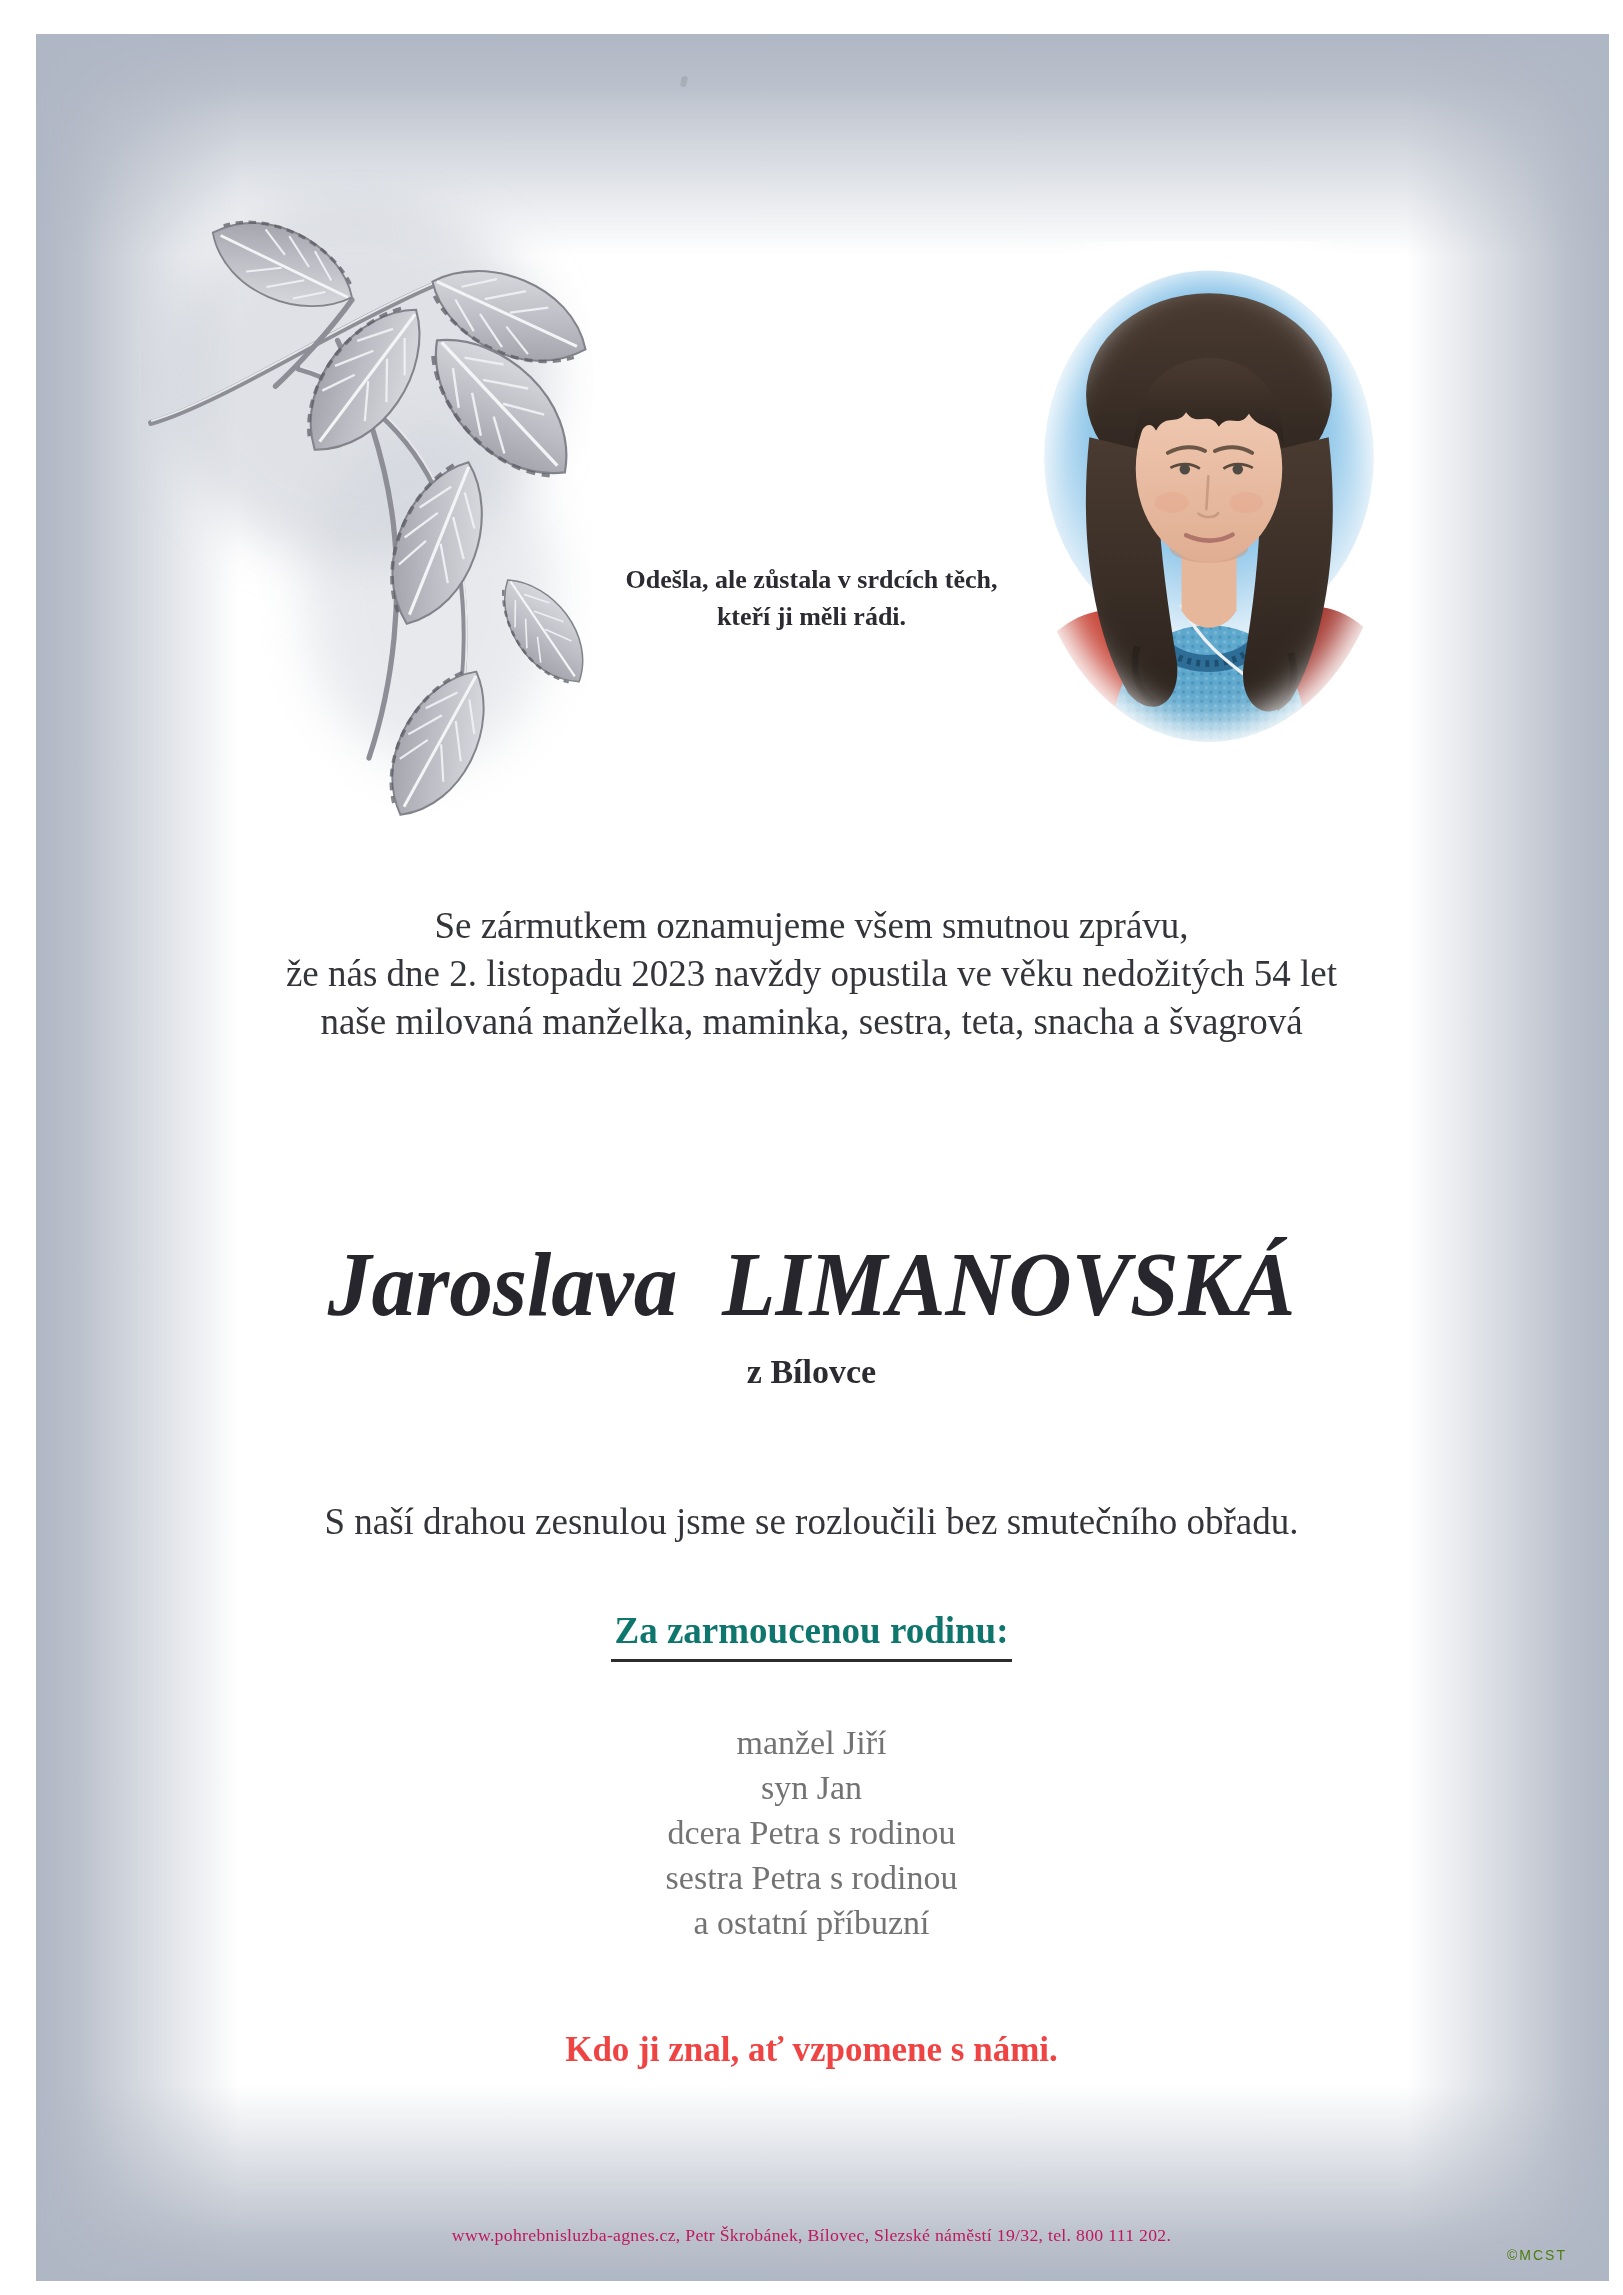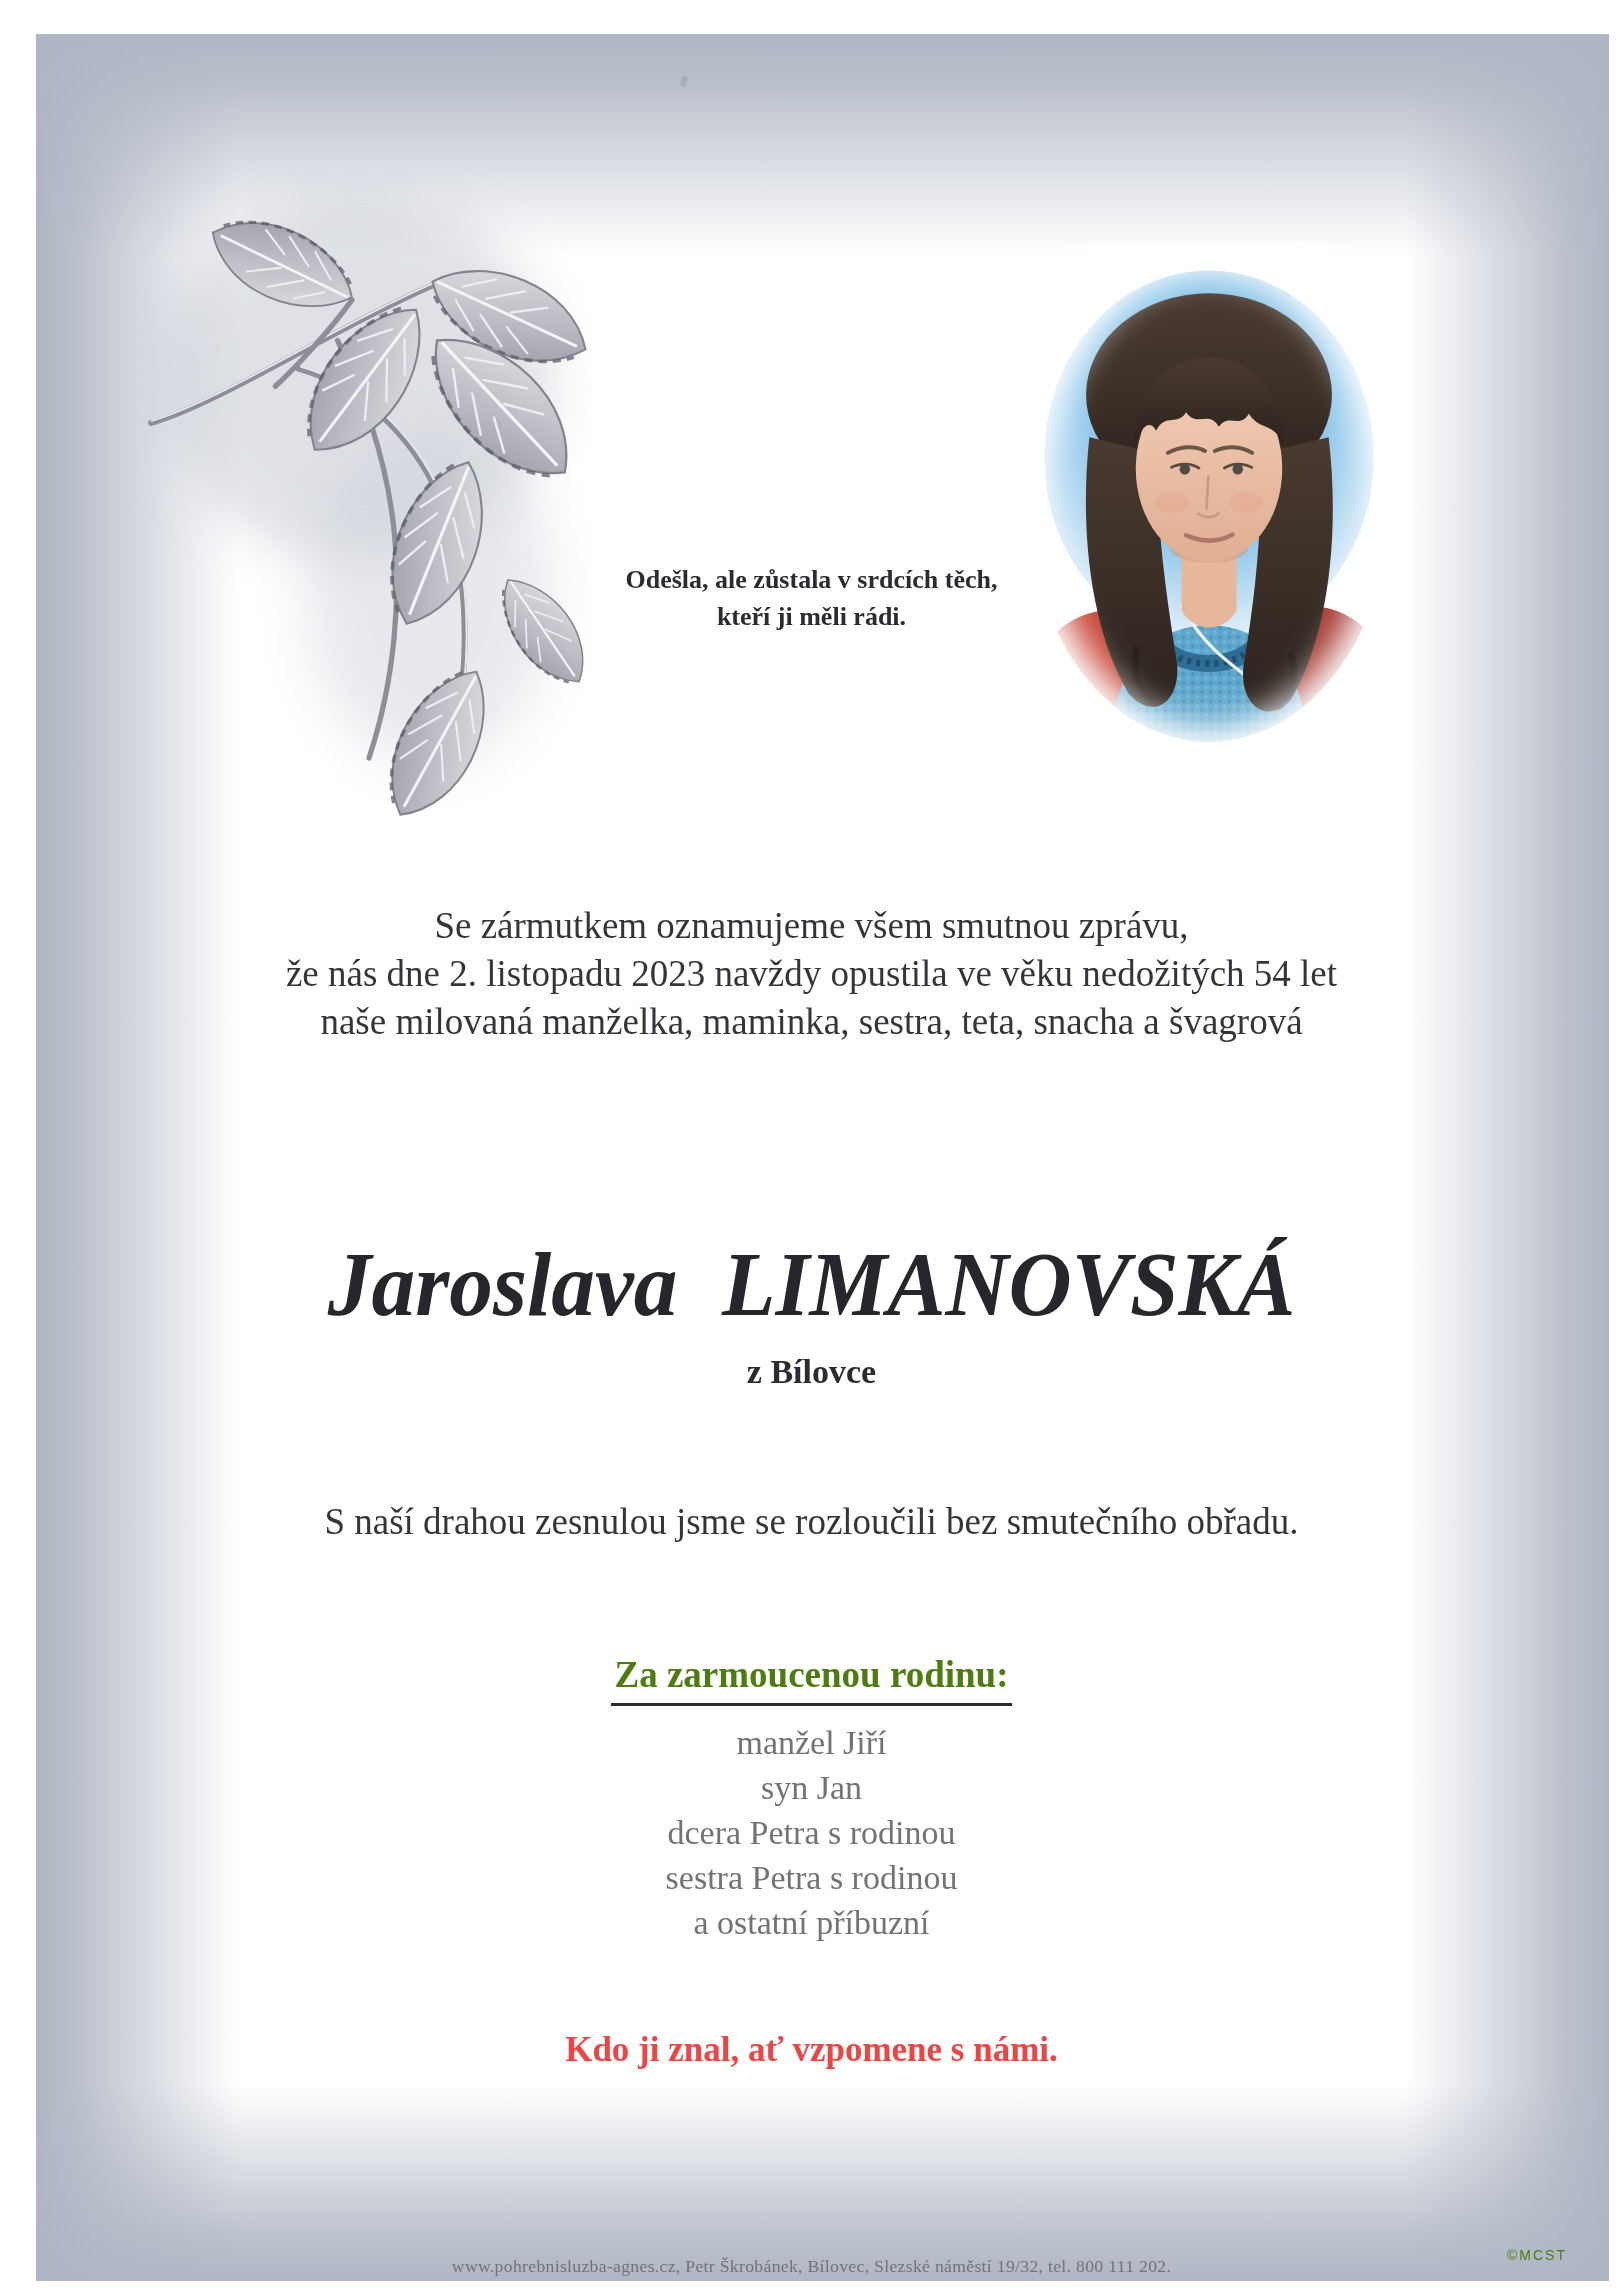"Za zarmoucenou rodinu:" .family-heading { color: #4d7c0f -> #0f766e; top: 1653px -> 1609px }
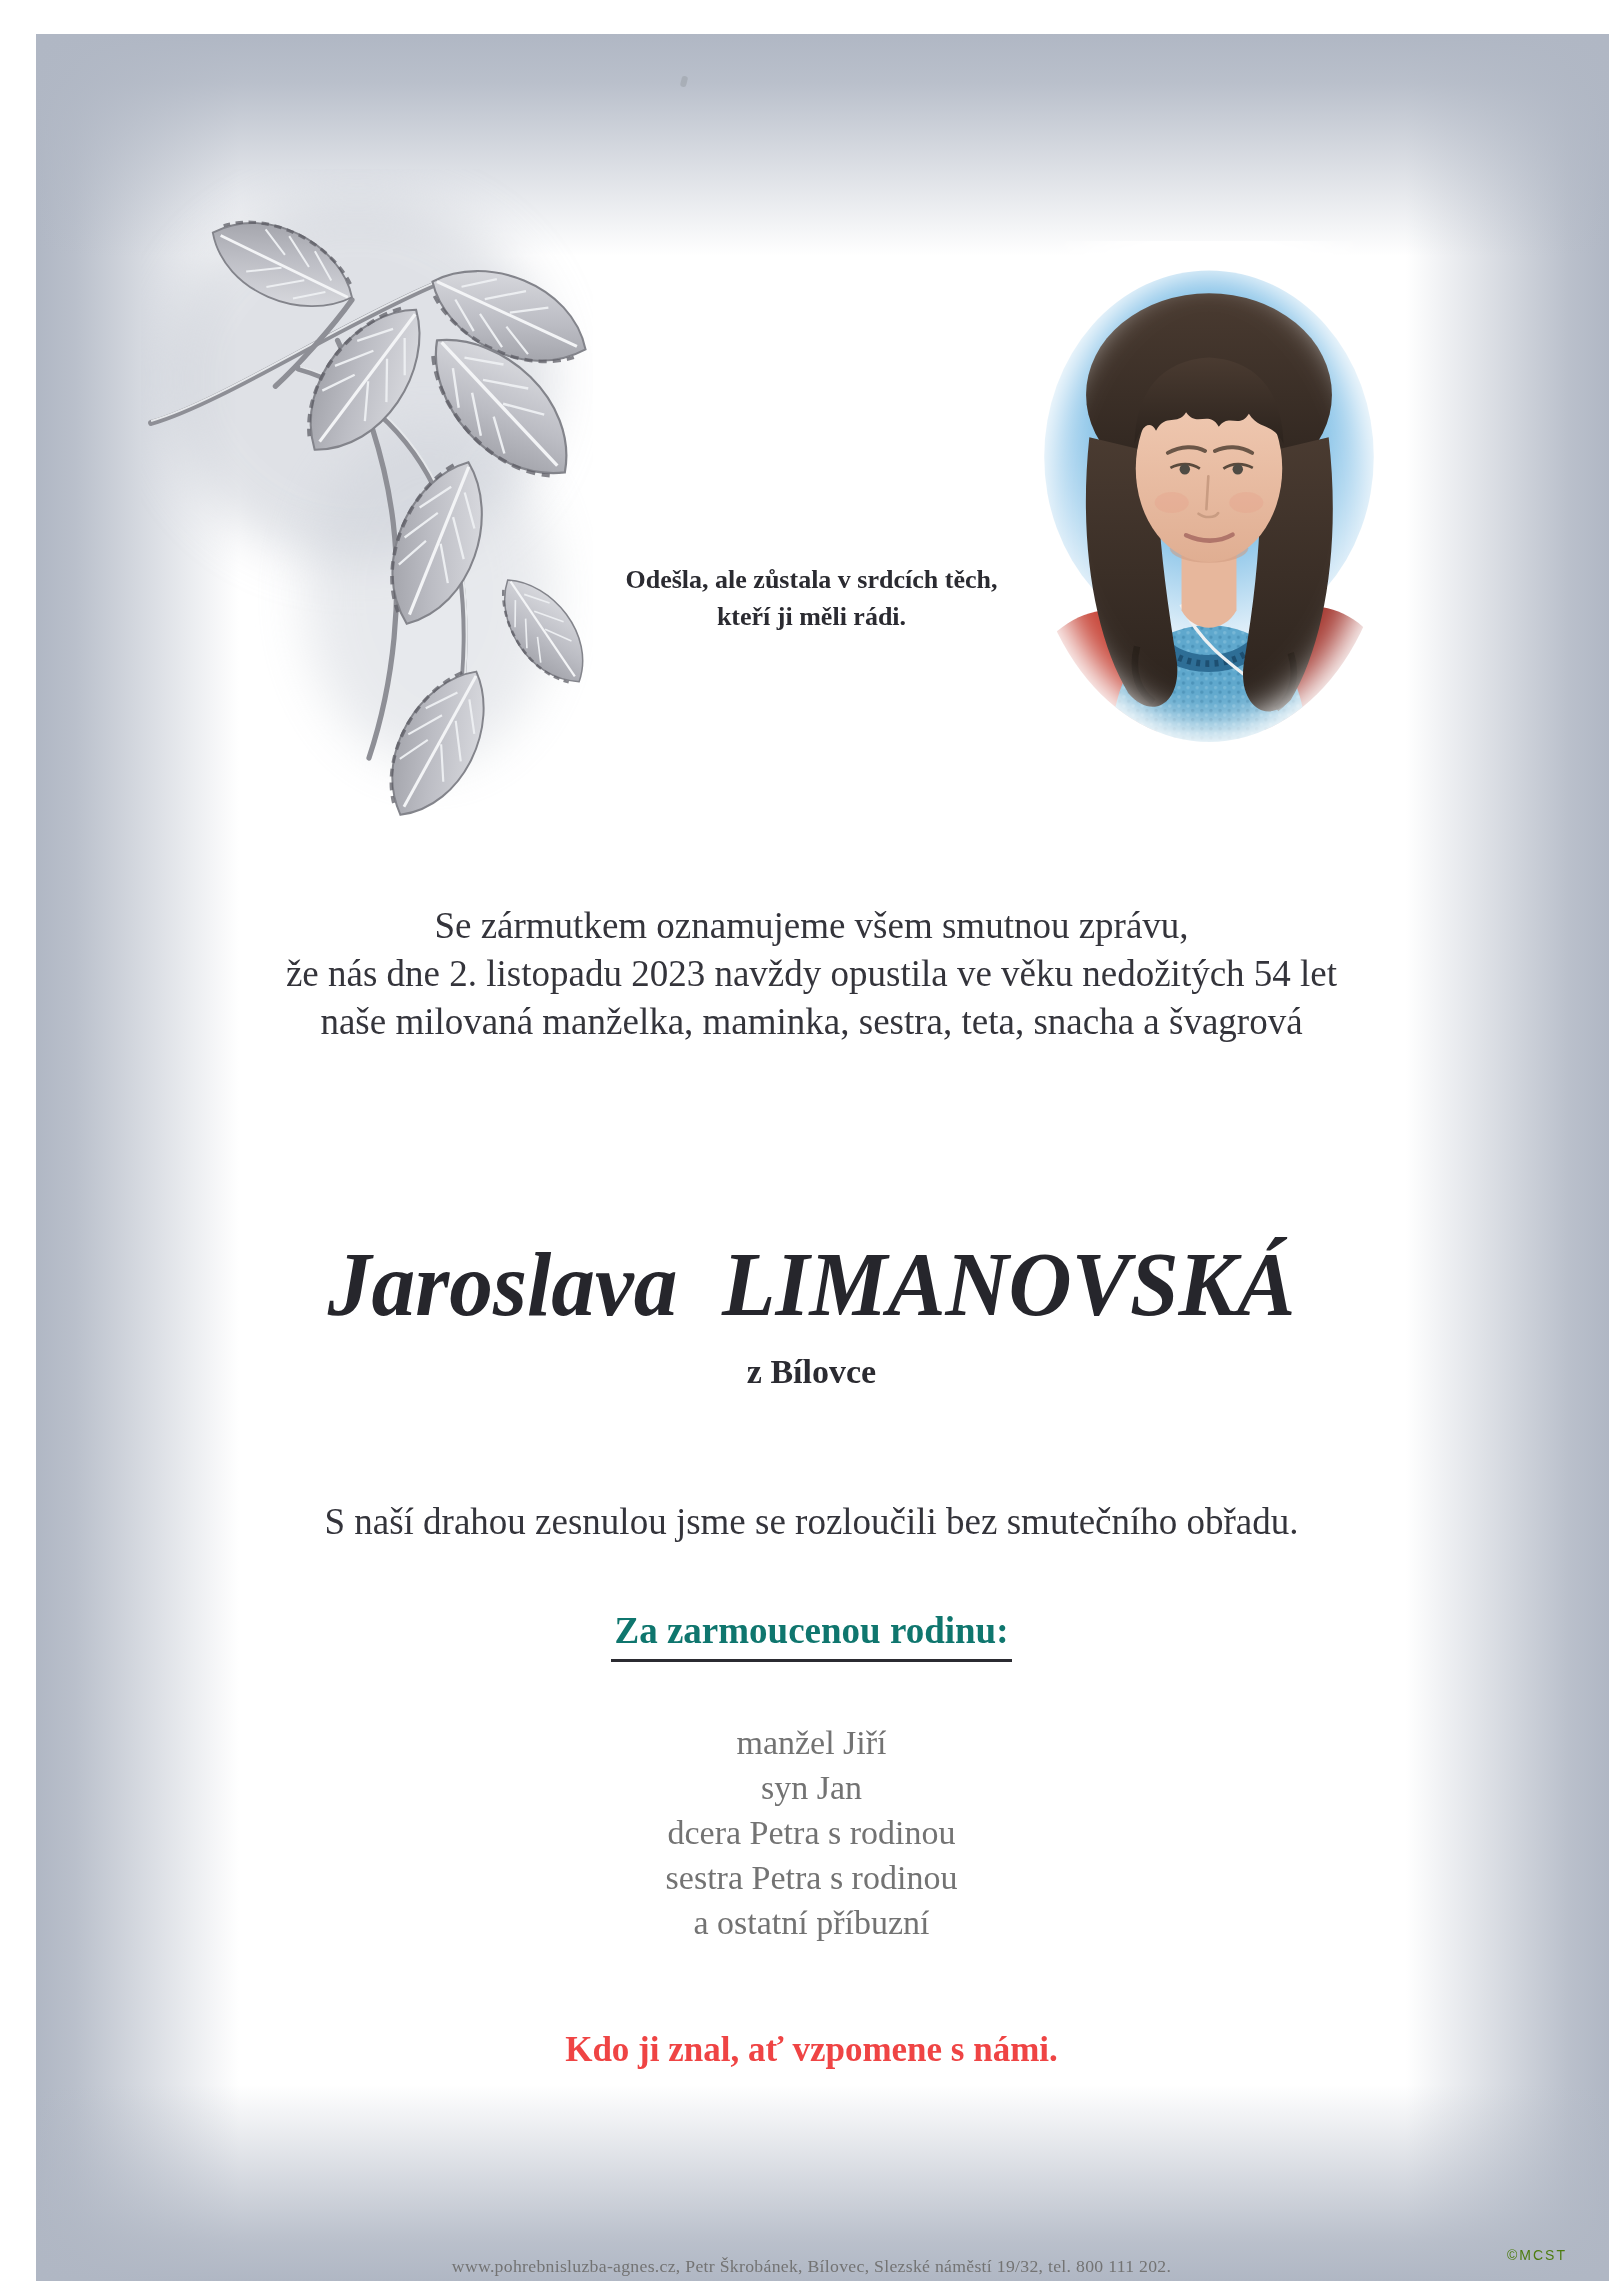"www.pohrebnisluzba-agnes.cz, Petr" .footer { color: #737373 -> #be185d; margin-top: 31px -> none }
